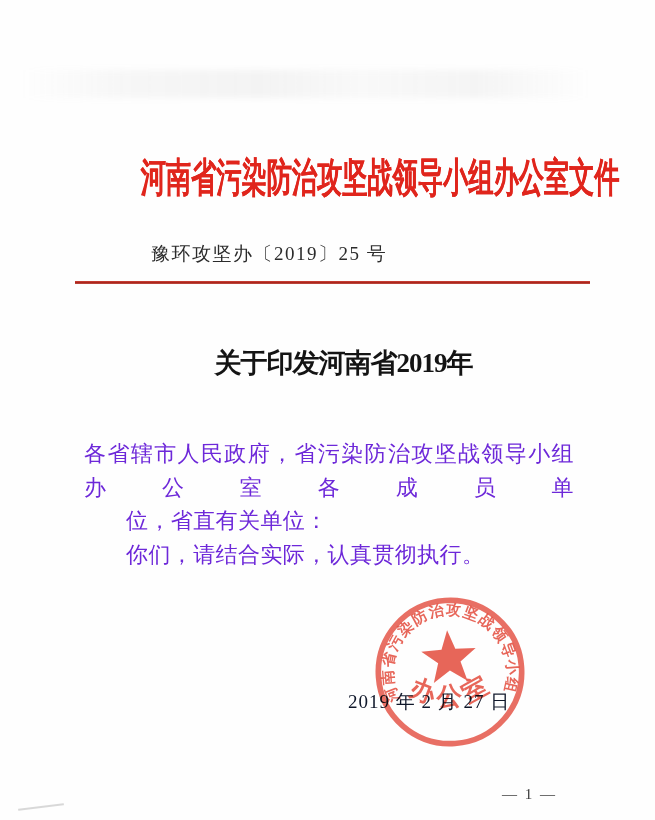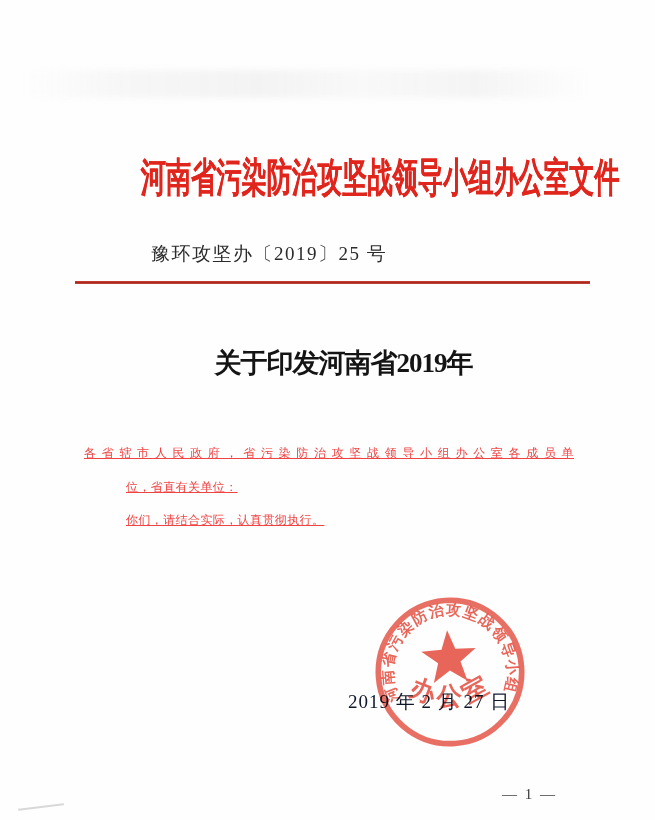"各省辖市人民政府，省污染防治攻坚战领导小组办公室各成员单" .body-text { color: #ef4444 -> #6d28d9; font-size: 12px -> 22px; text-decoration: underline -> none }
